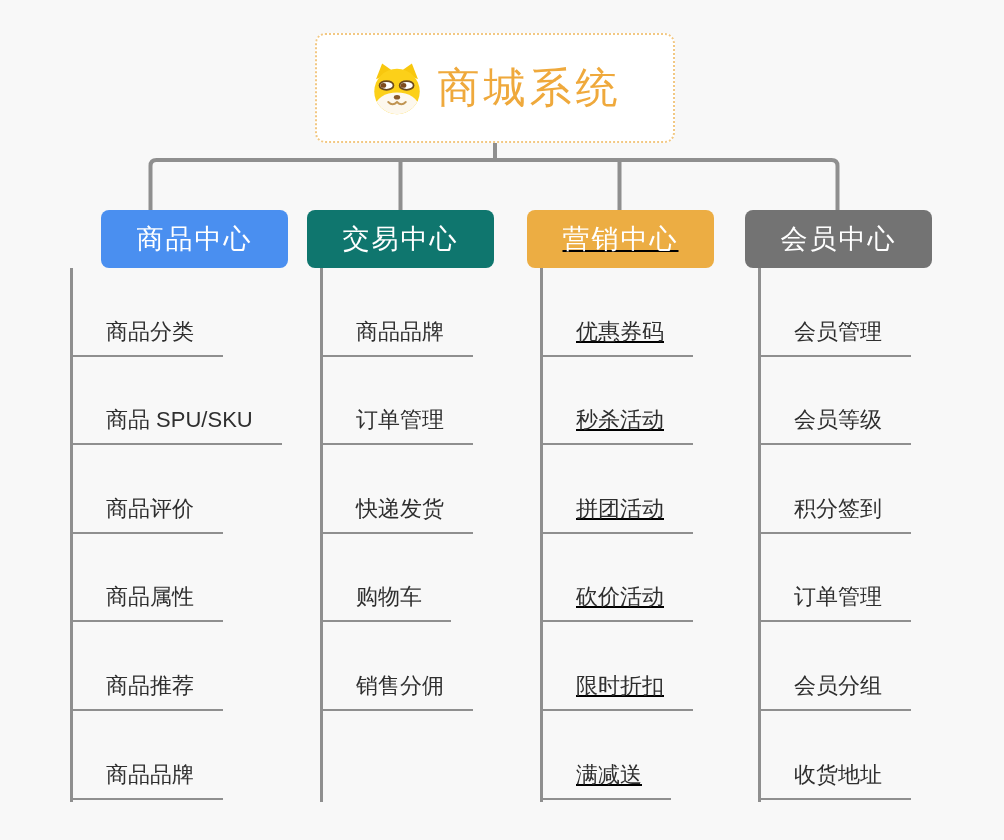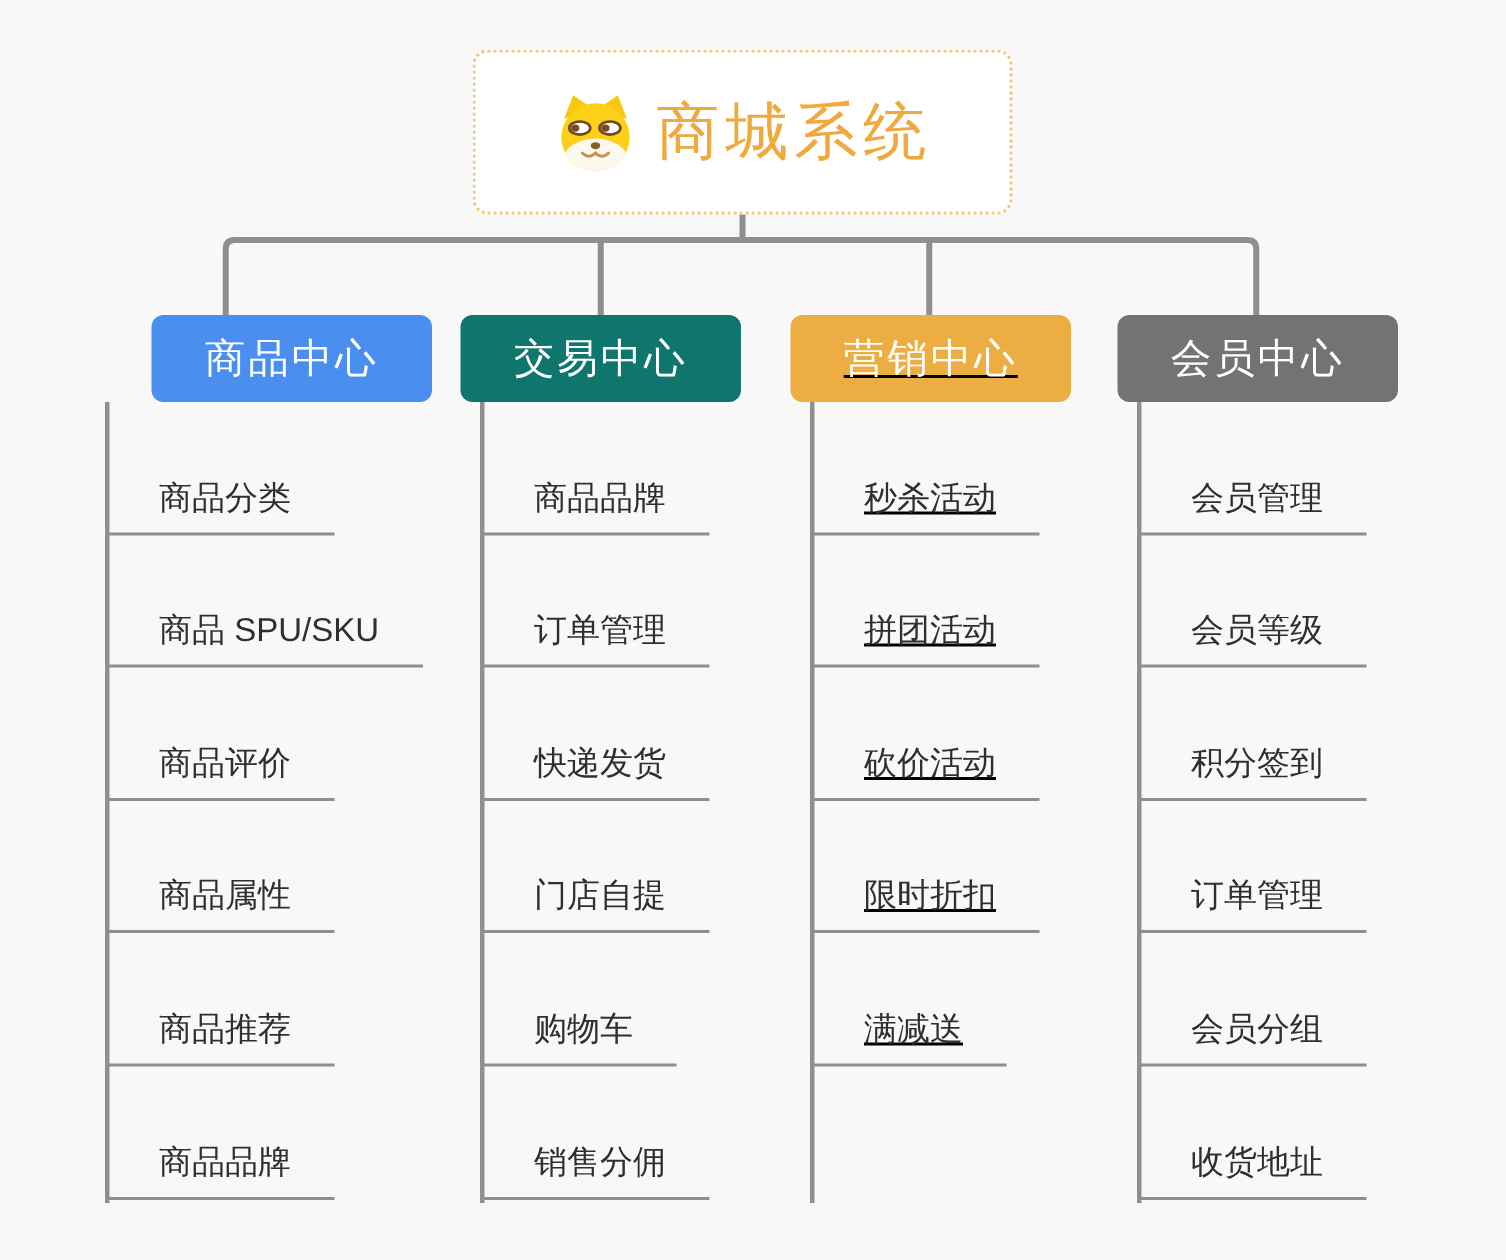"优惠券码" div.leaf-slot { html: none -> <div> <div>优惠券码</div> </div> }
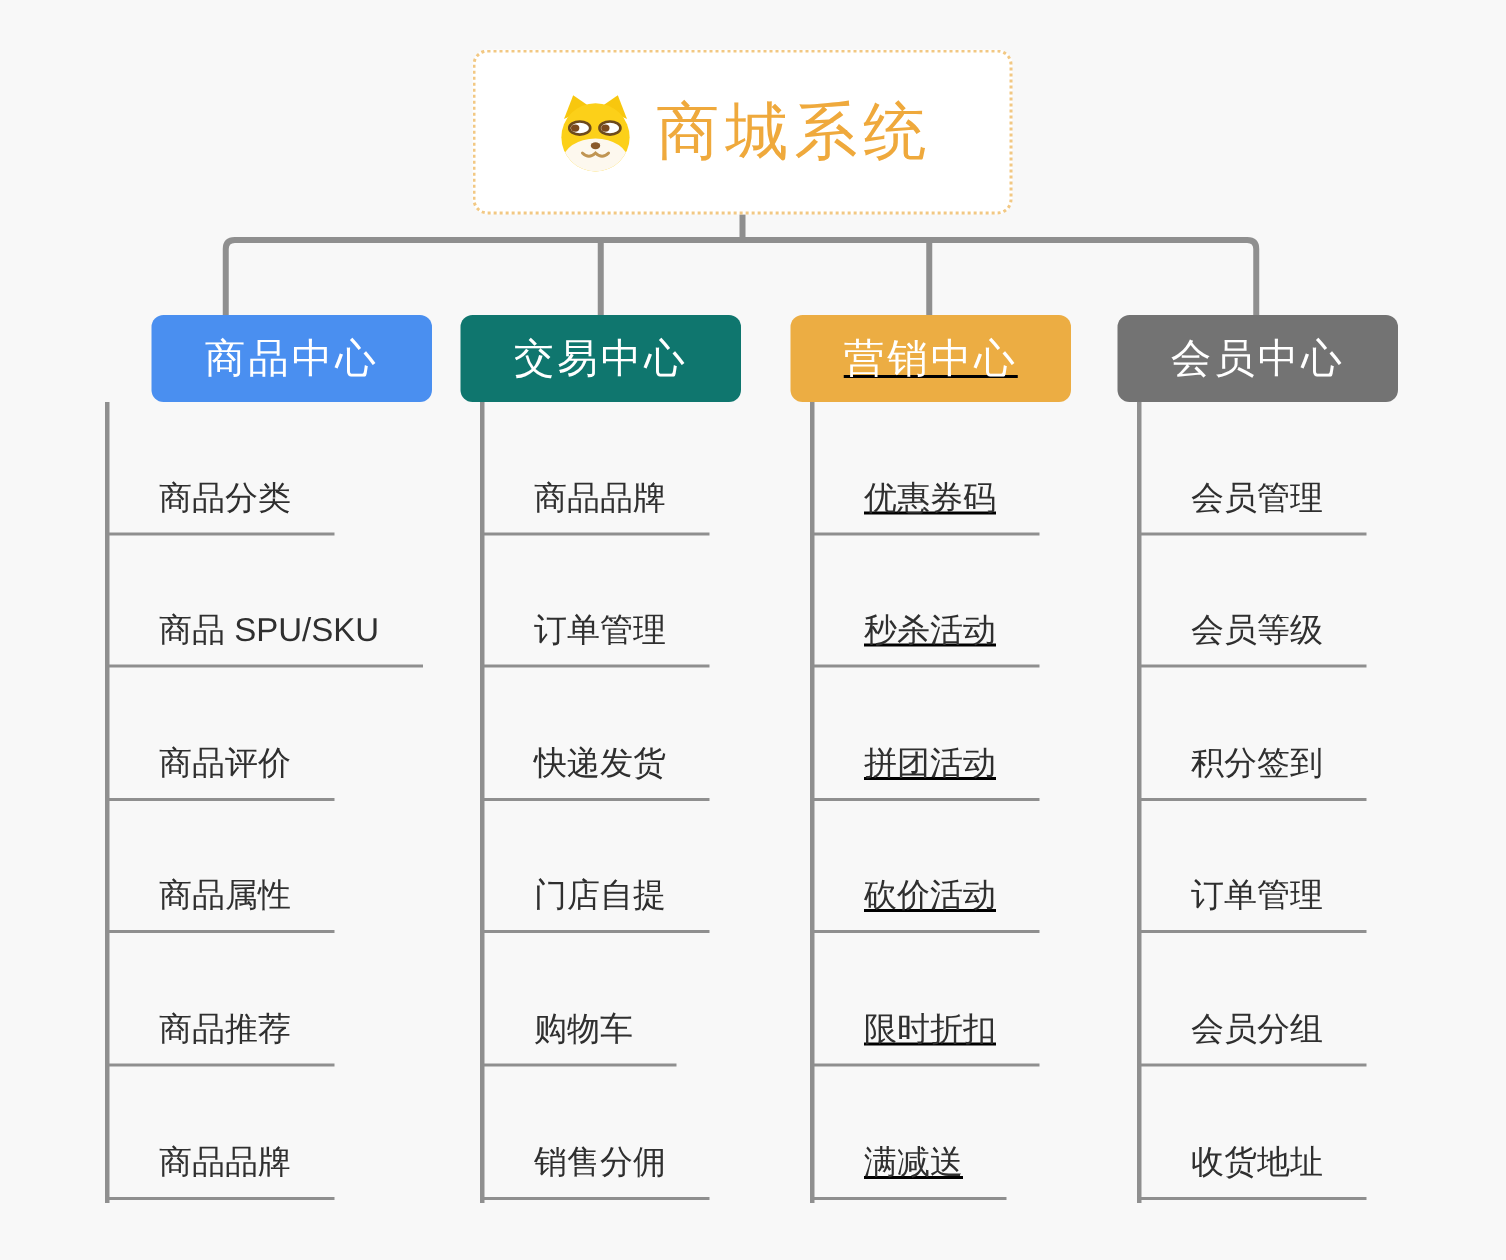"门店自提" div.leaf-slot { html: <div> <div>门店自提</div> </div> -> none }
